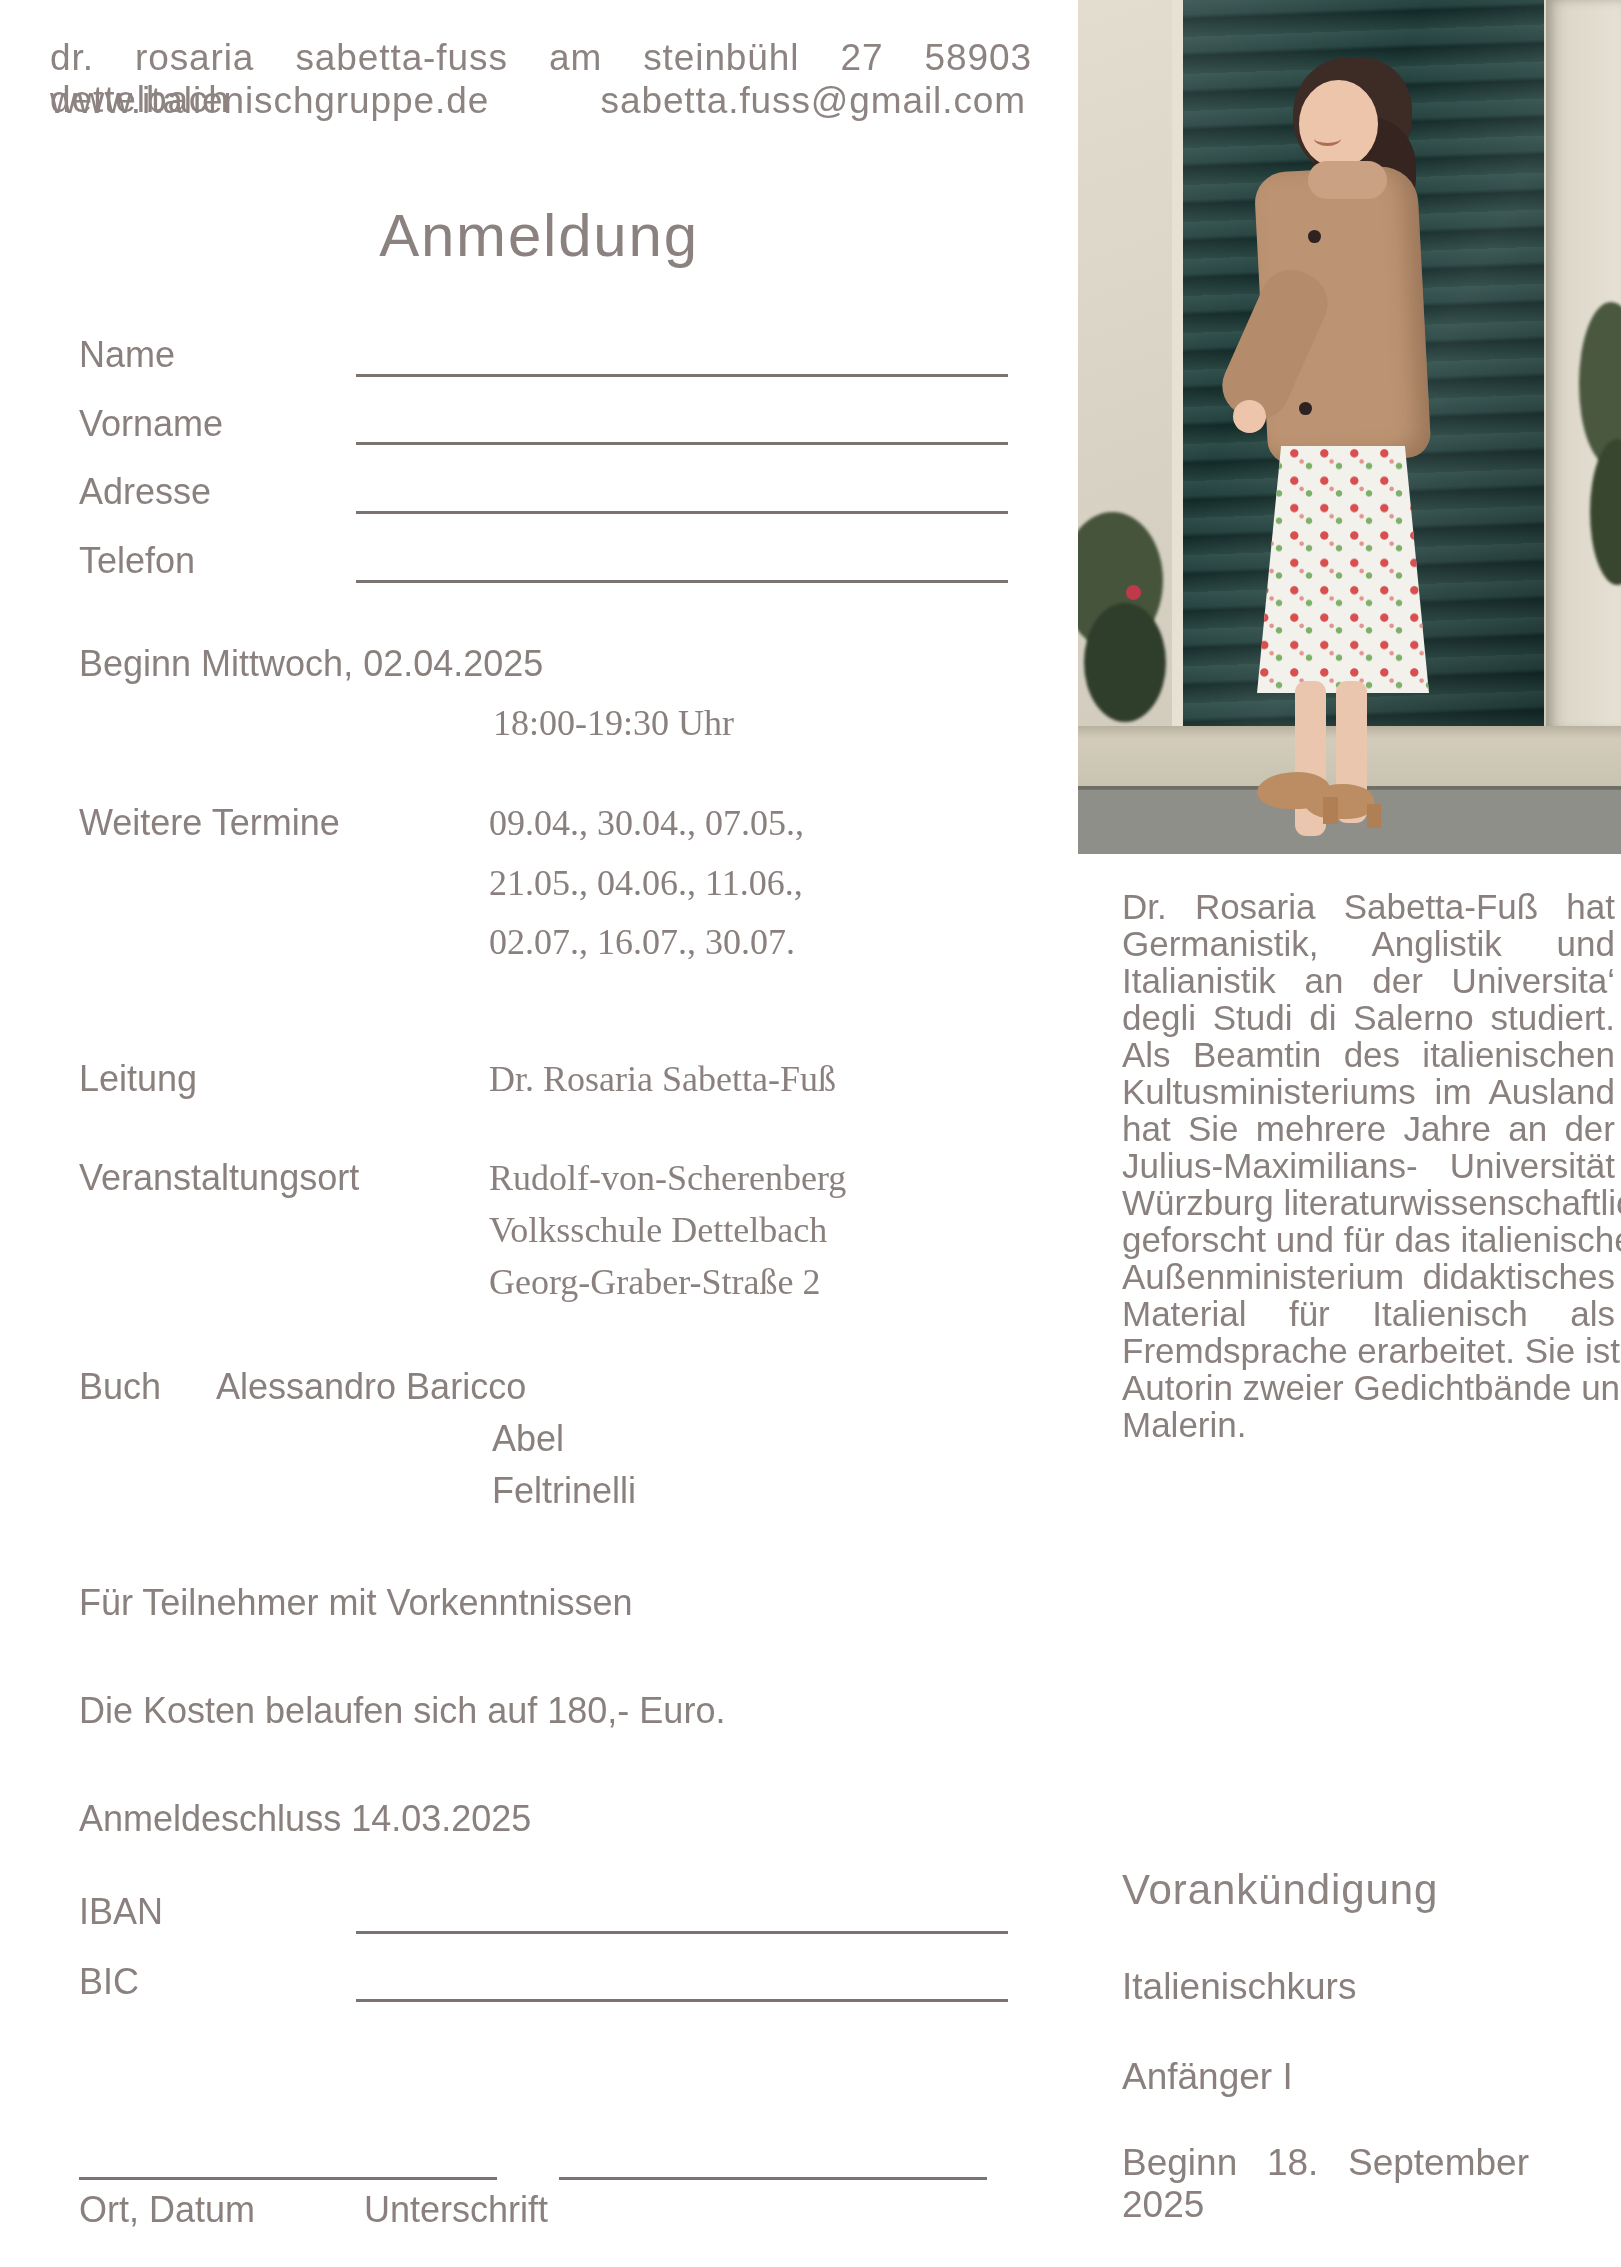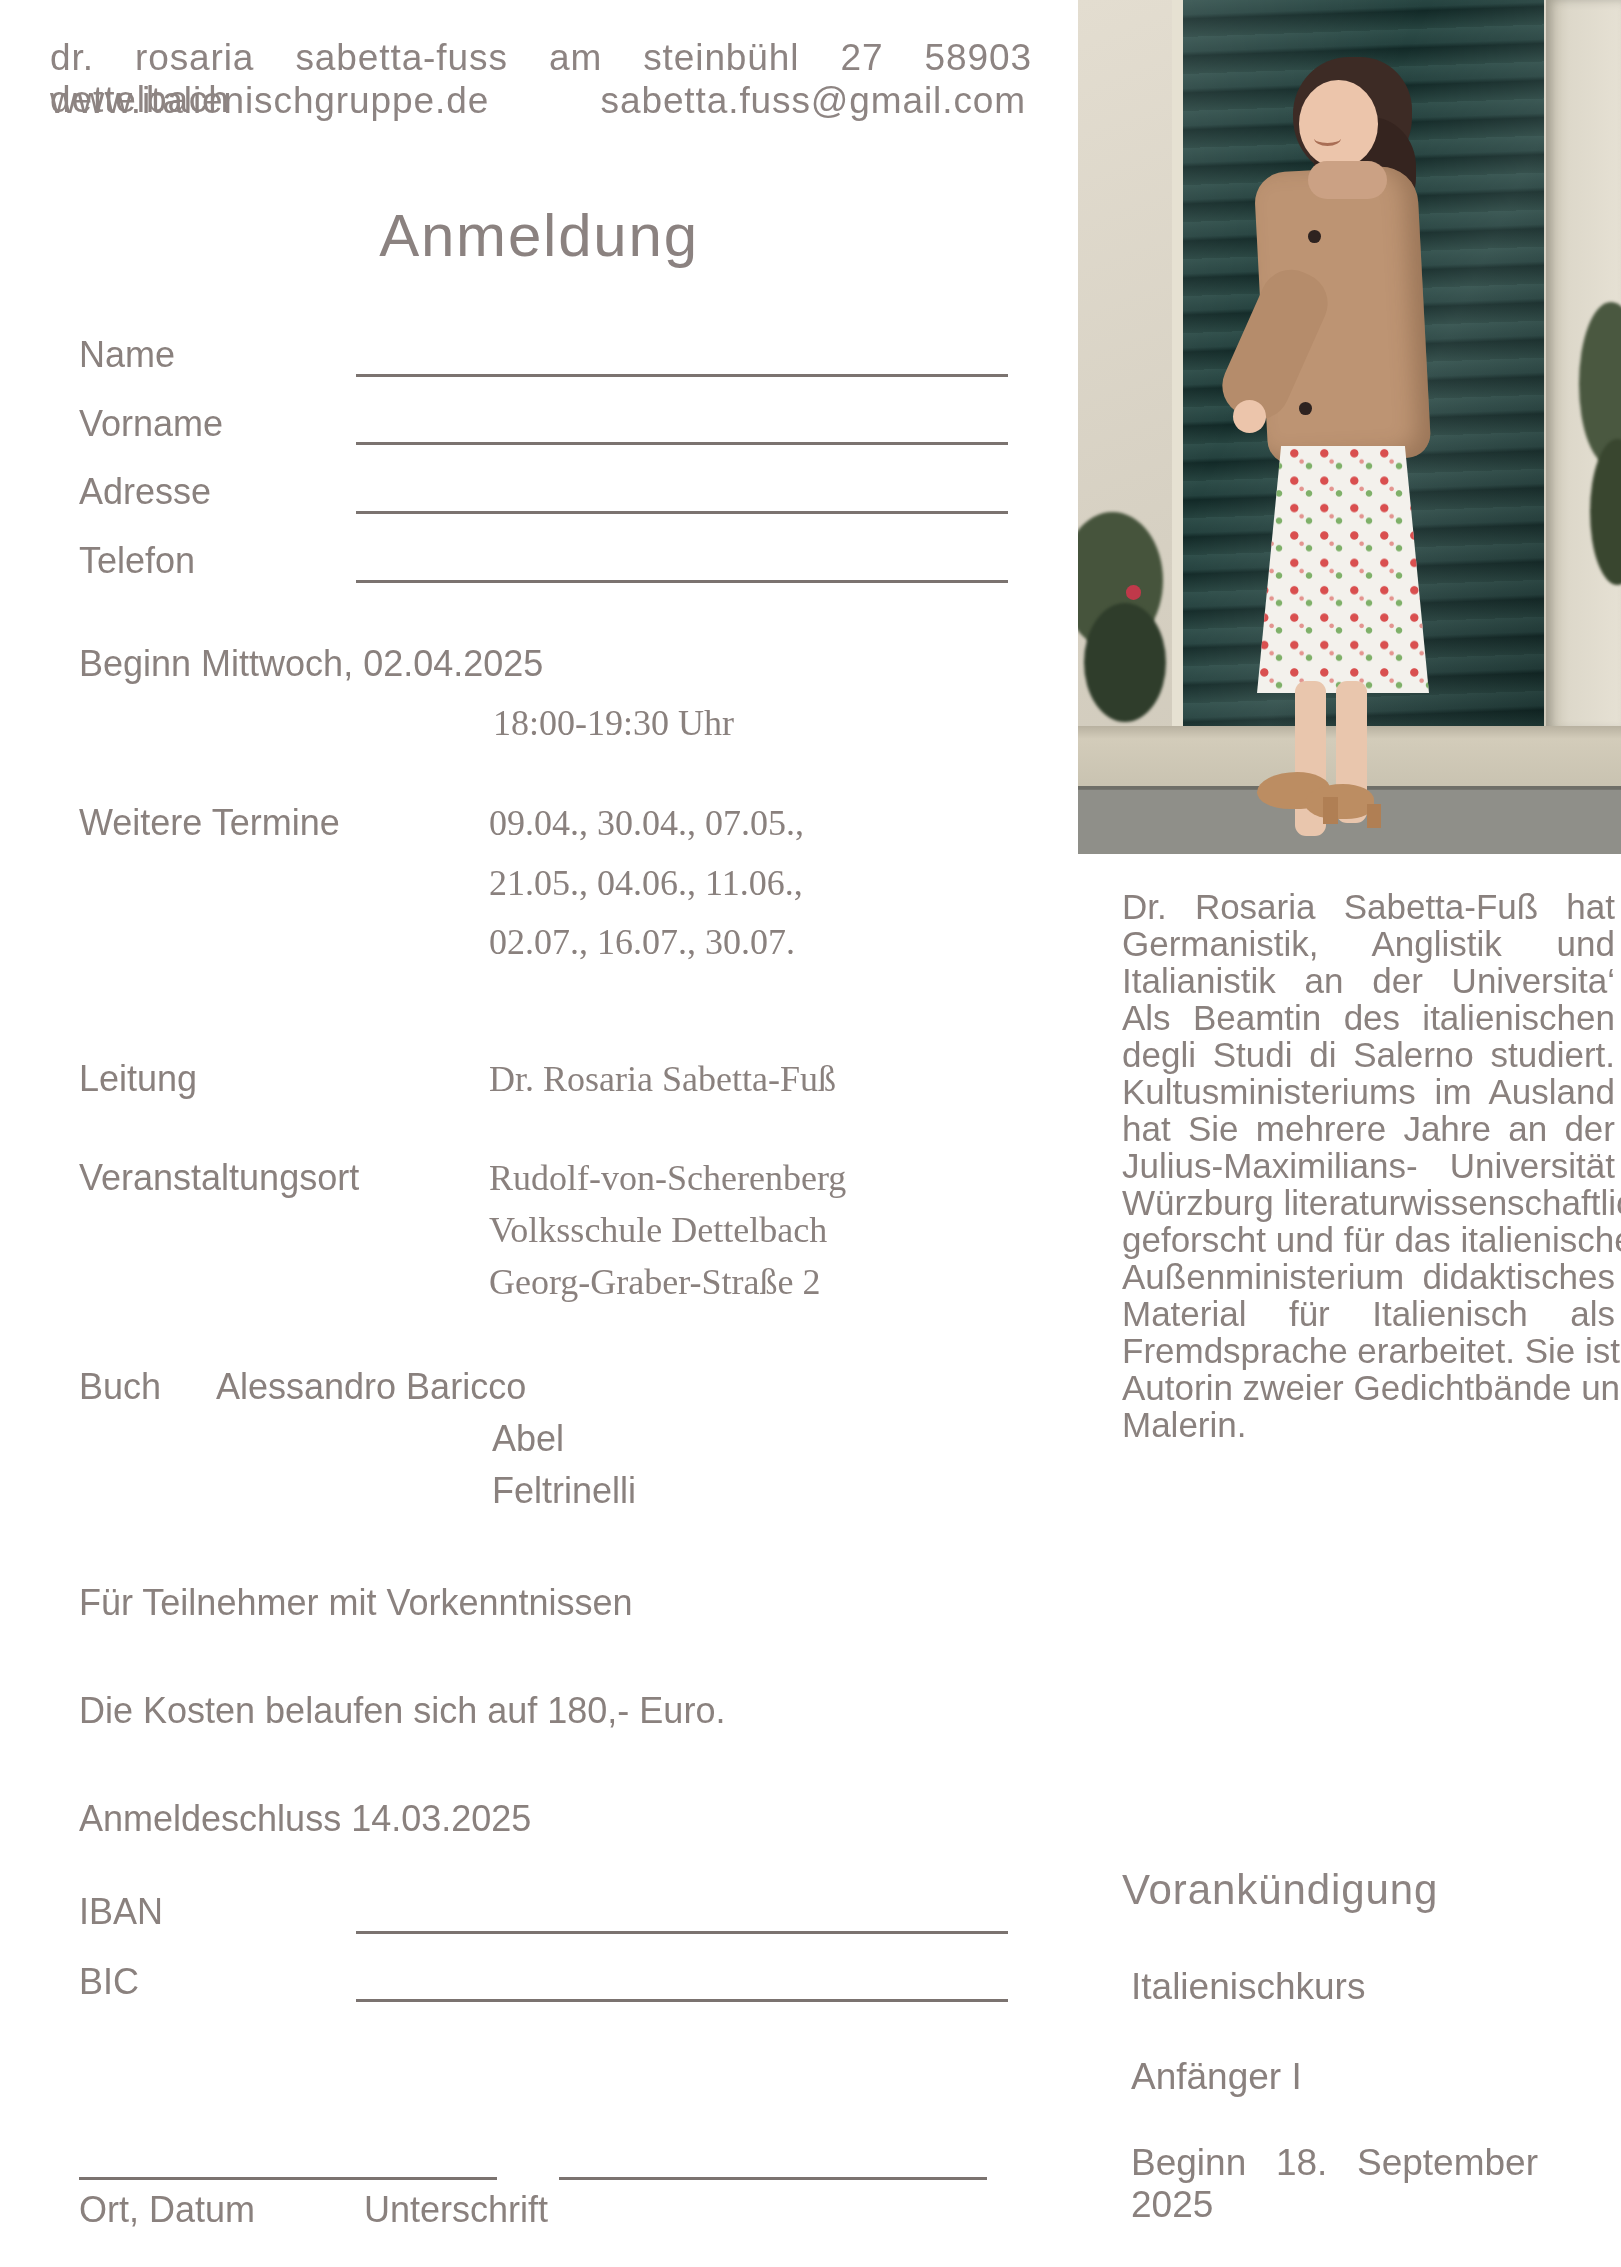"Als Beamtin des italienischen" div.bl { order: before "degli Studi di Salerno studiert." -> after "degli Studi di Salerno studiert." }
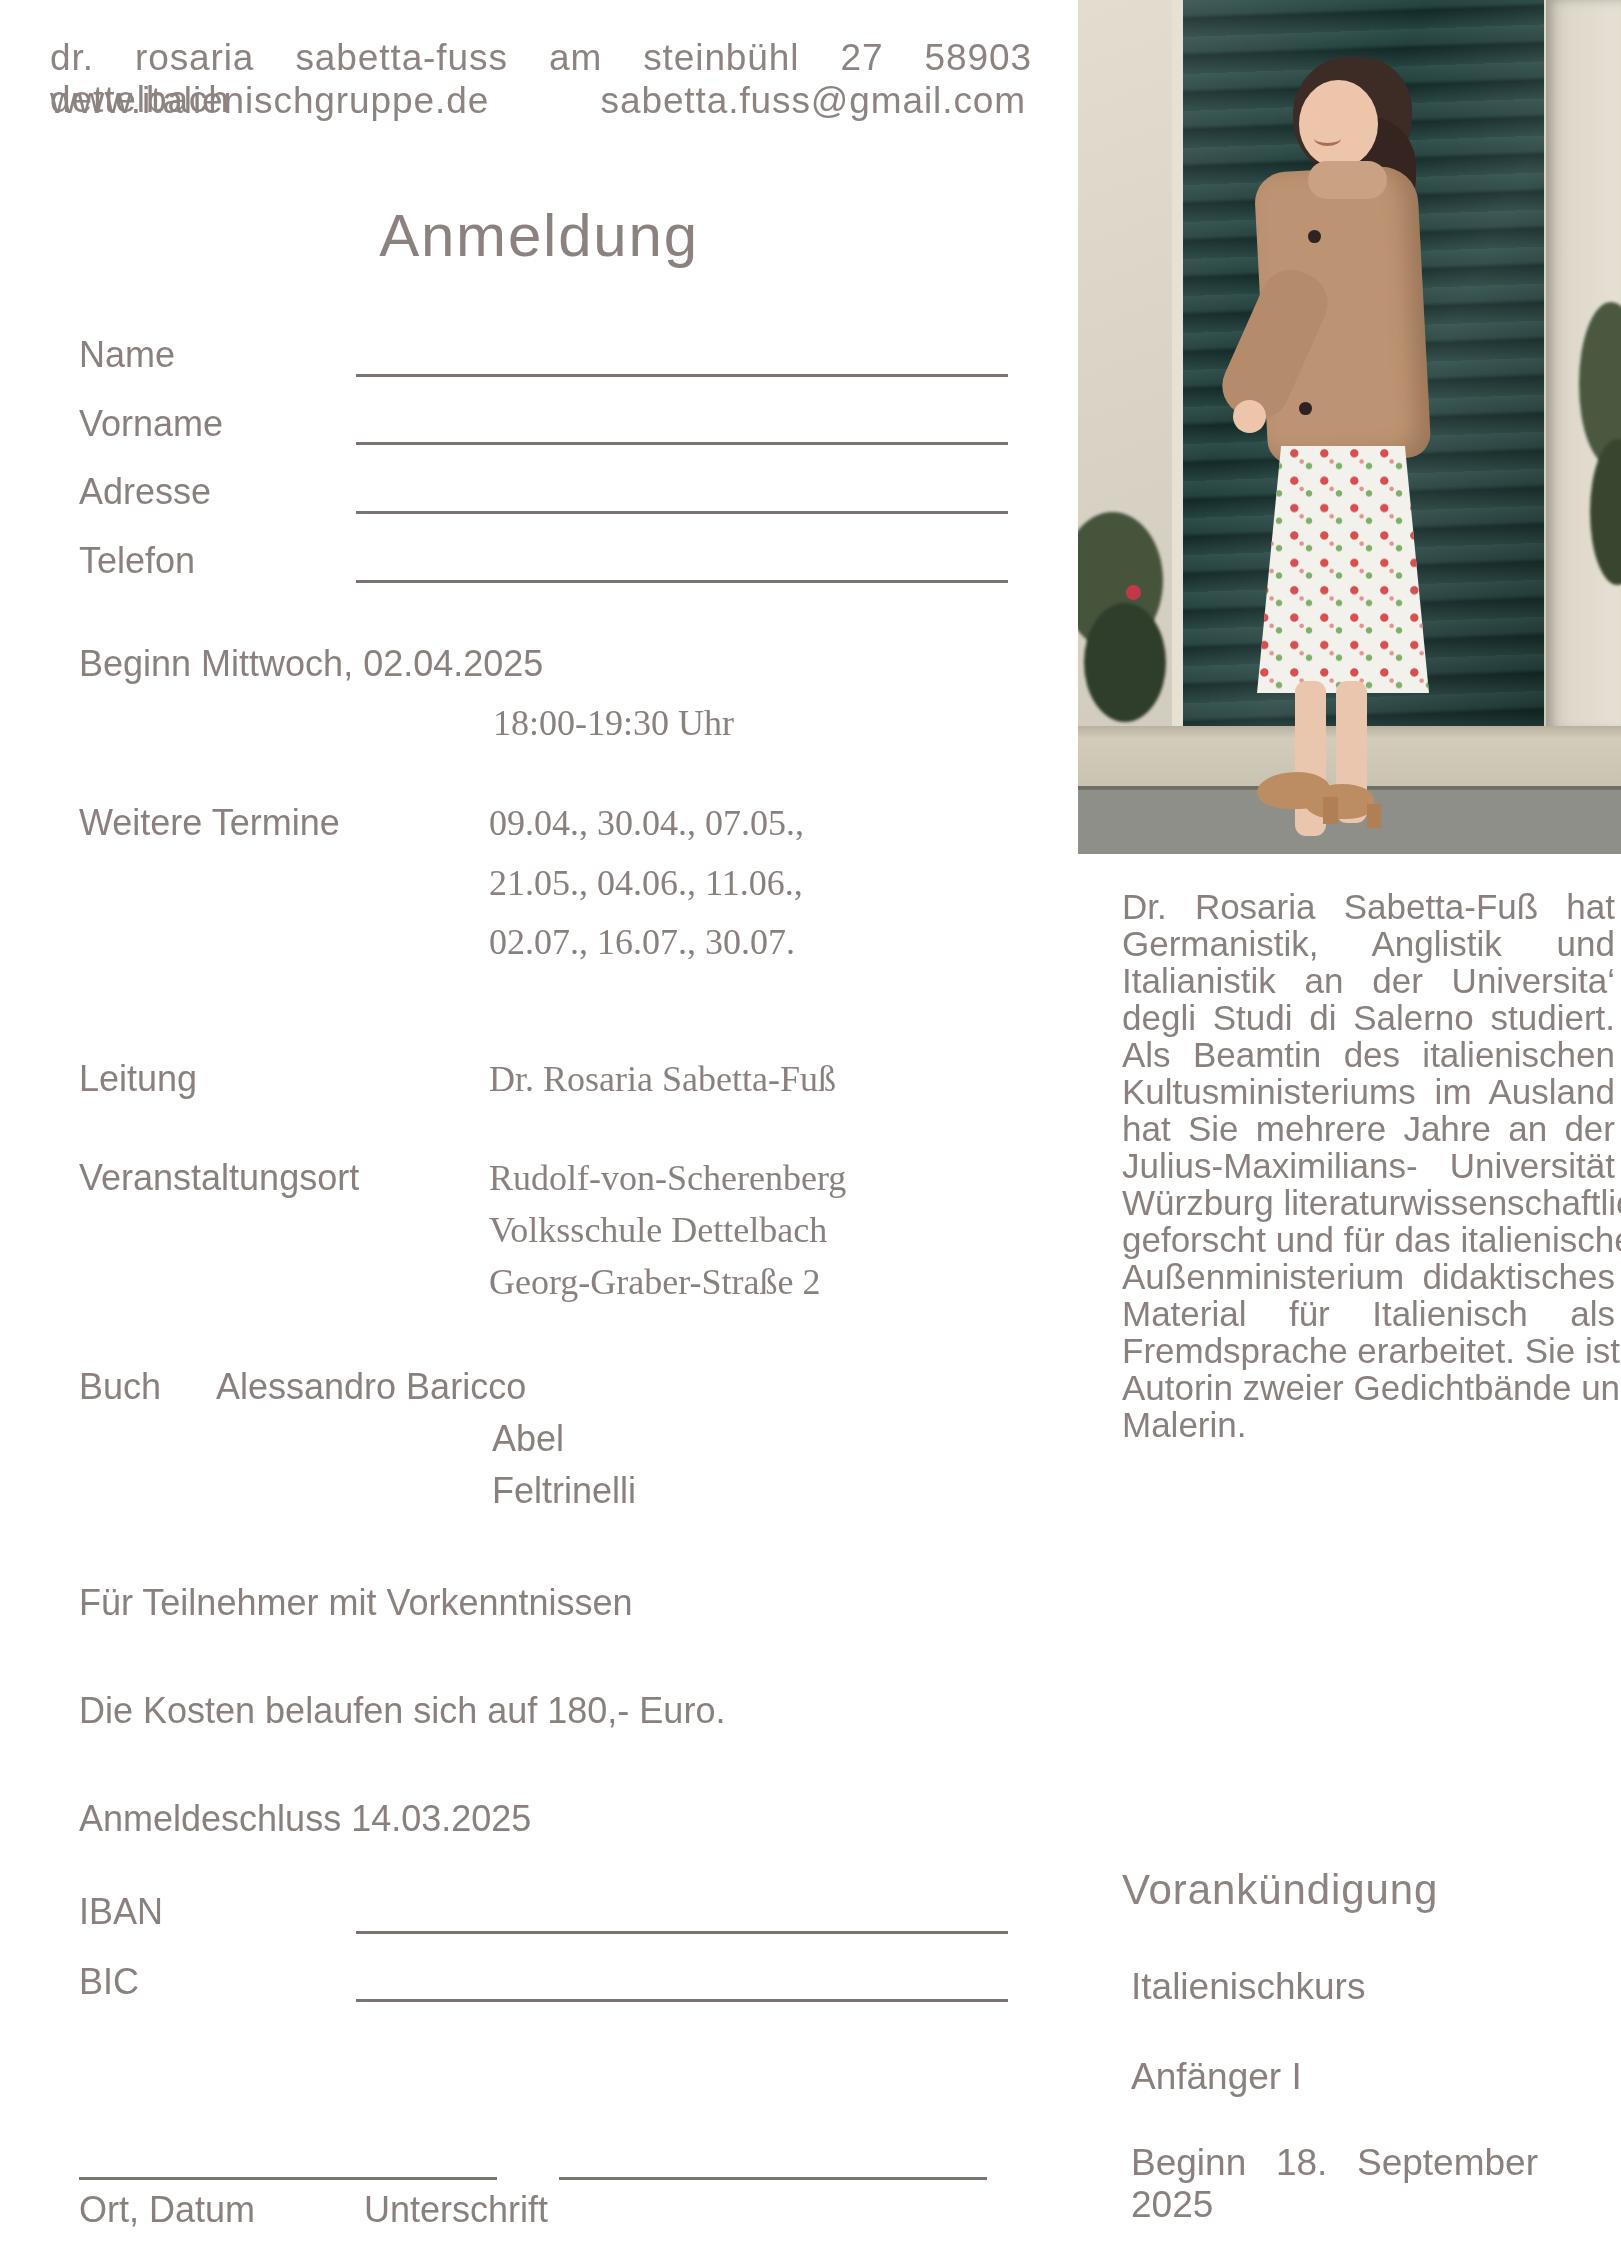"Italienischkurs" .an40 { margin-left: 9px -> none }
